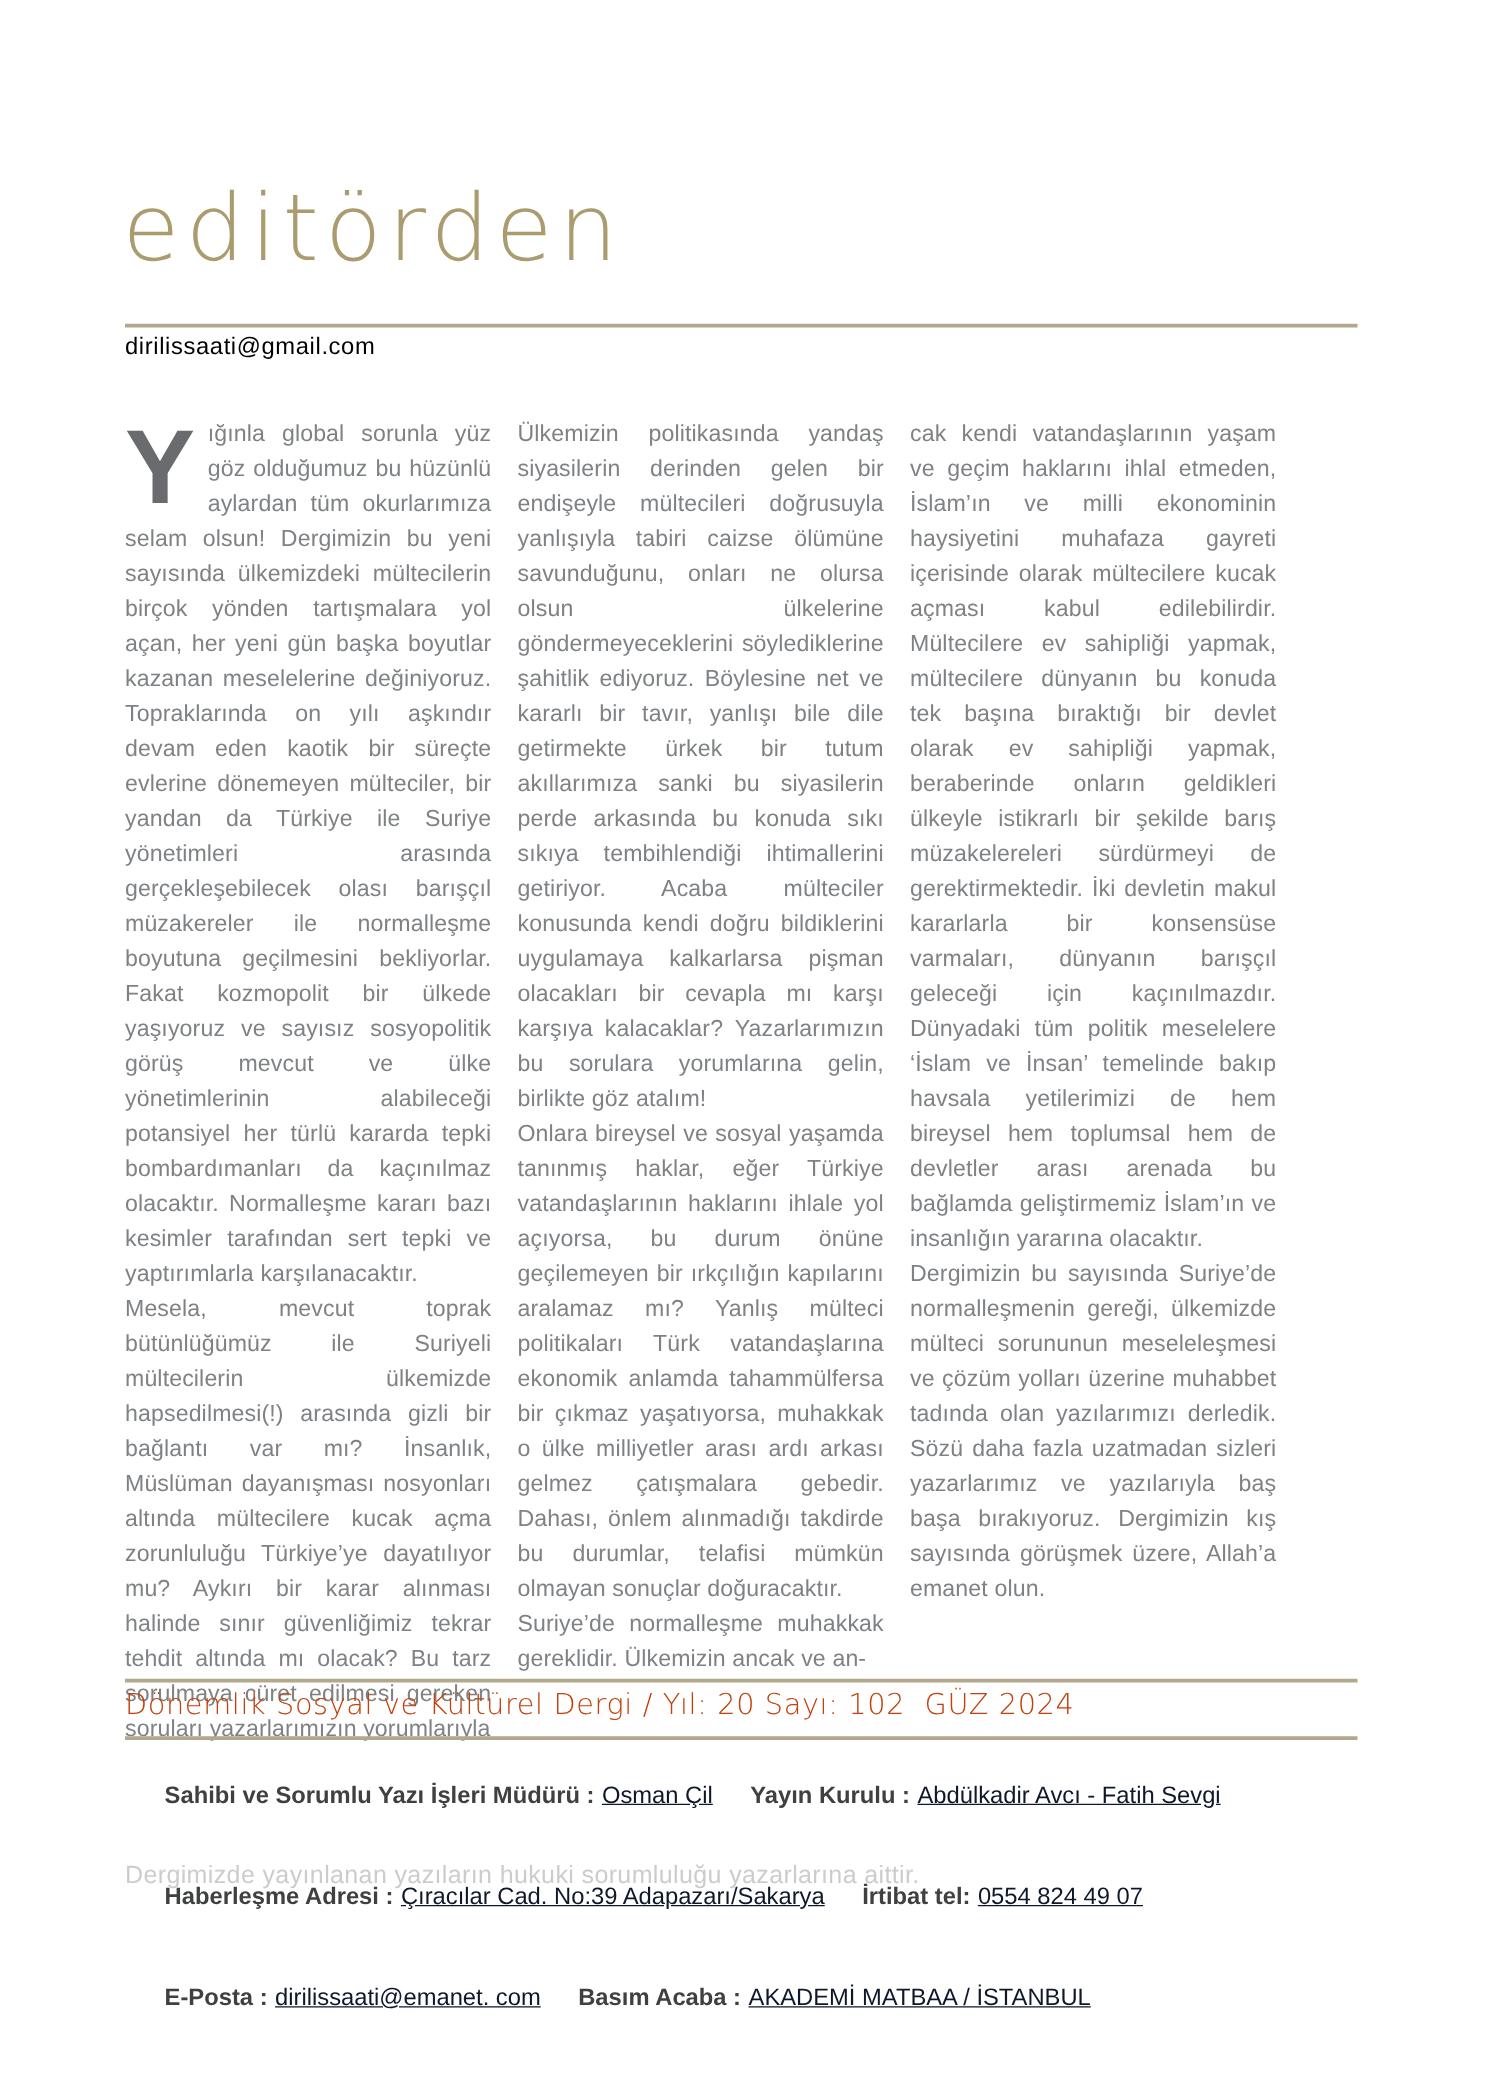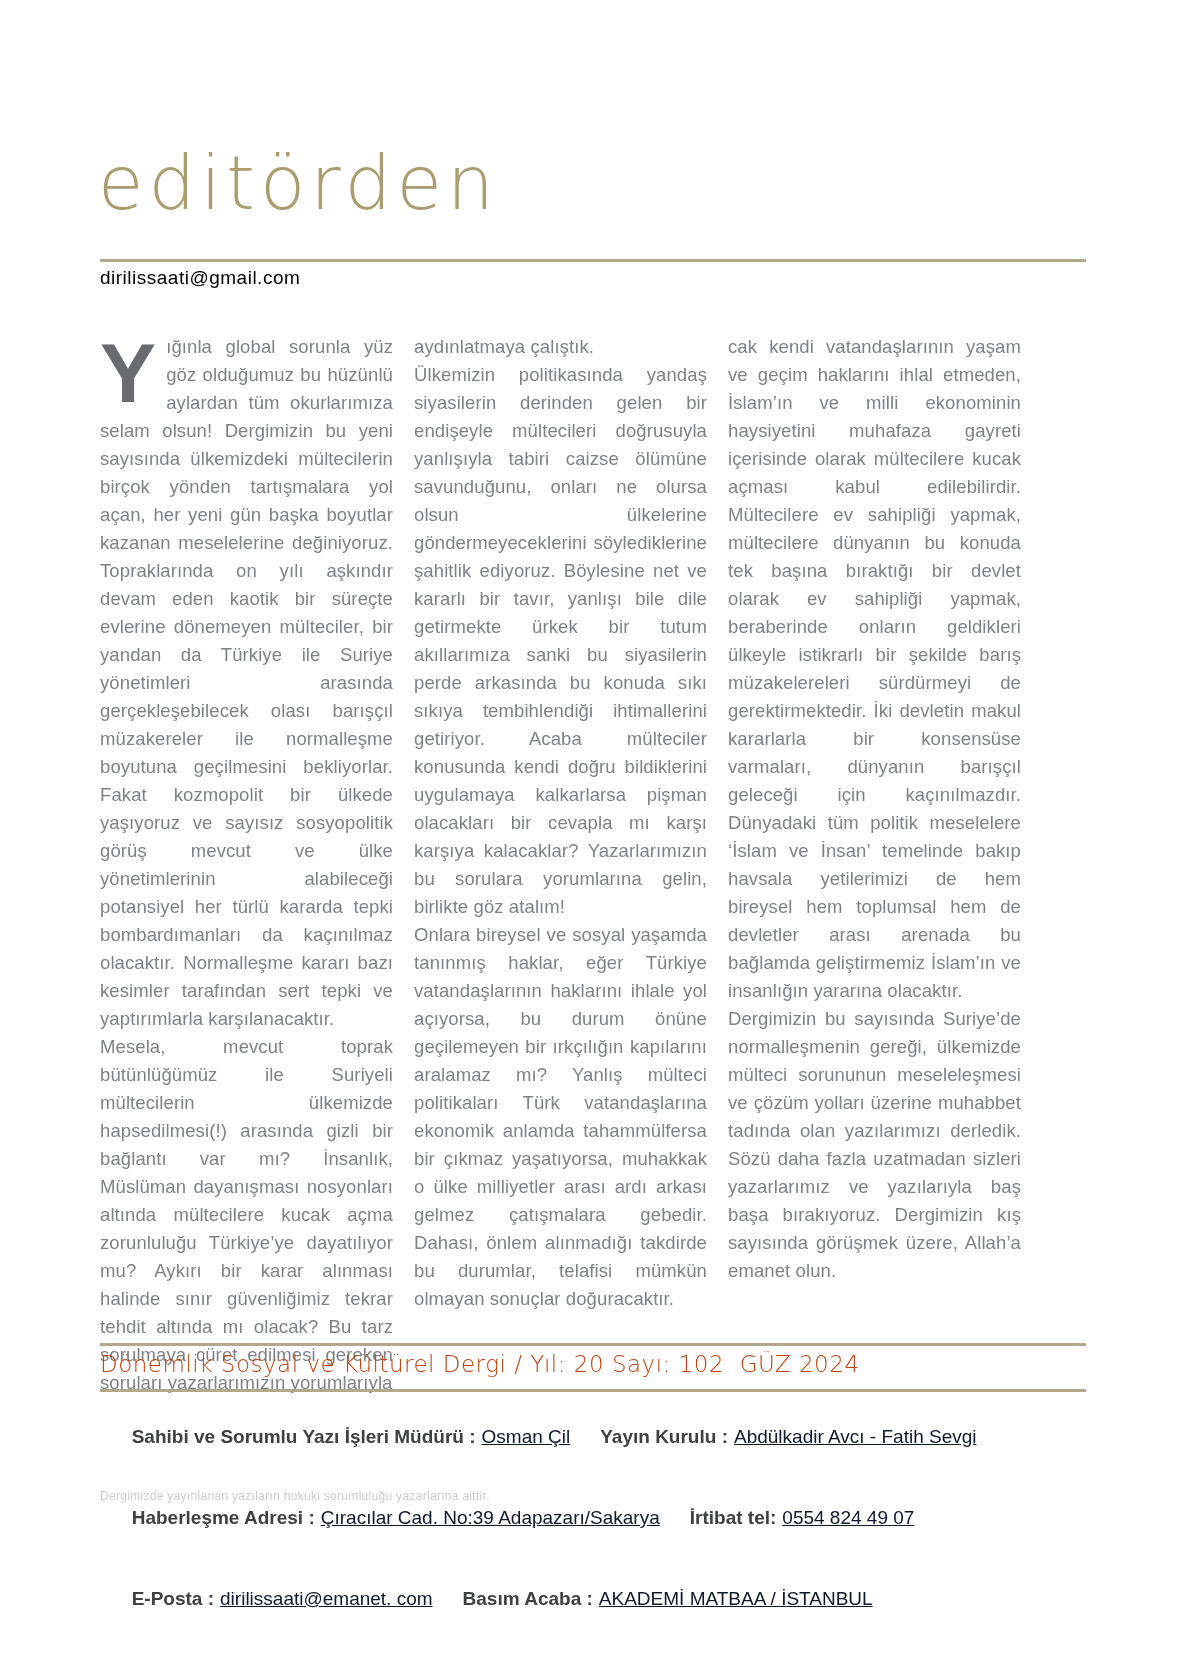"aydınlatmaya çalıştık." p { html: <p>aydınlatmaya çalıştık.</p> -> none }
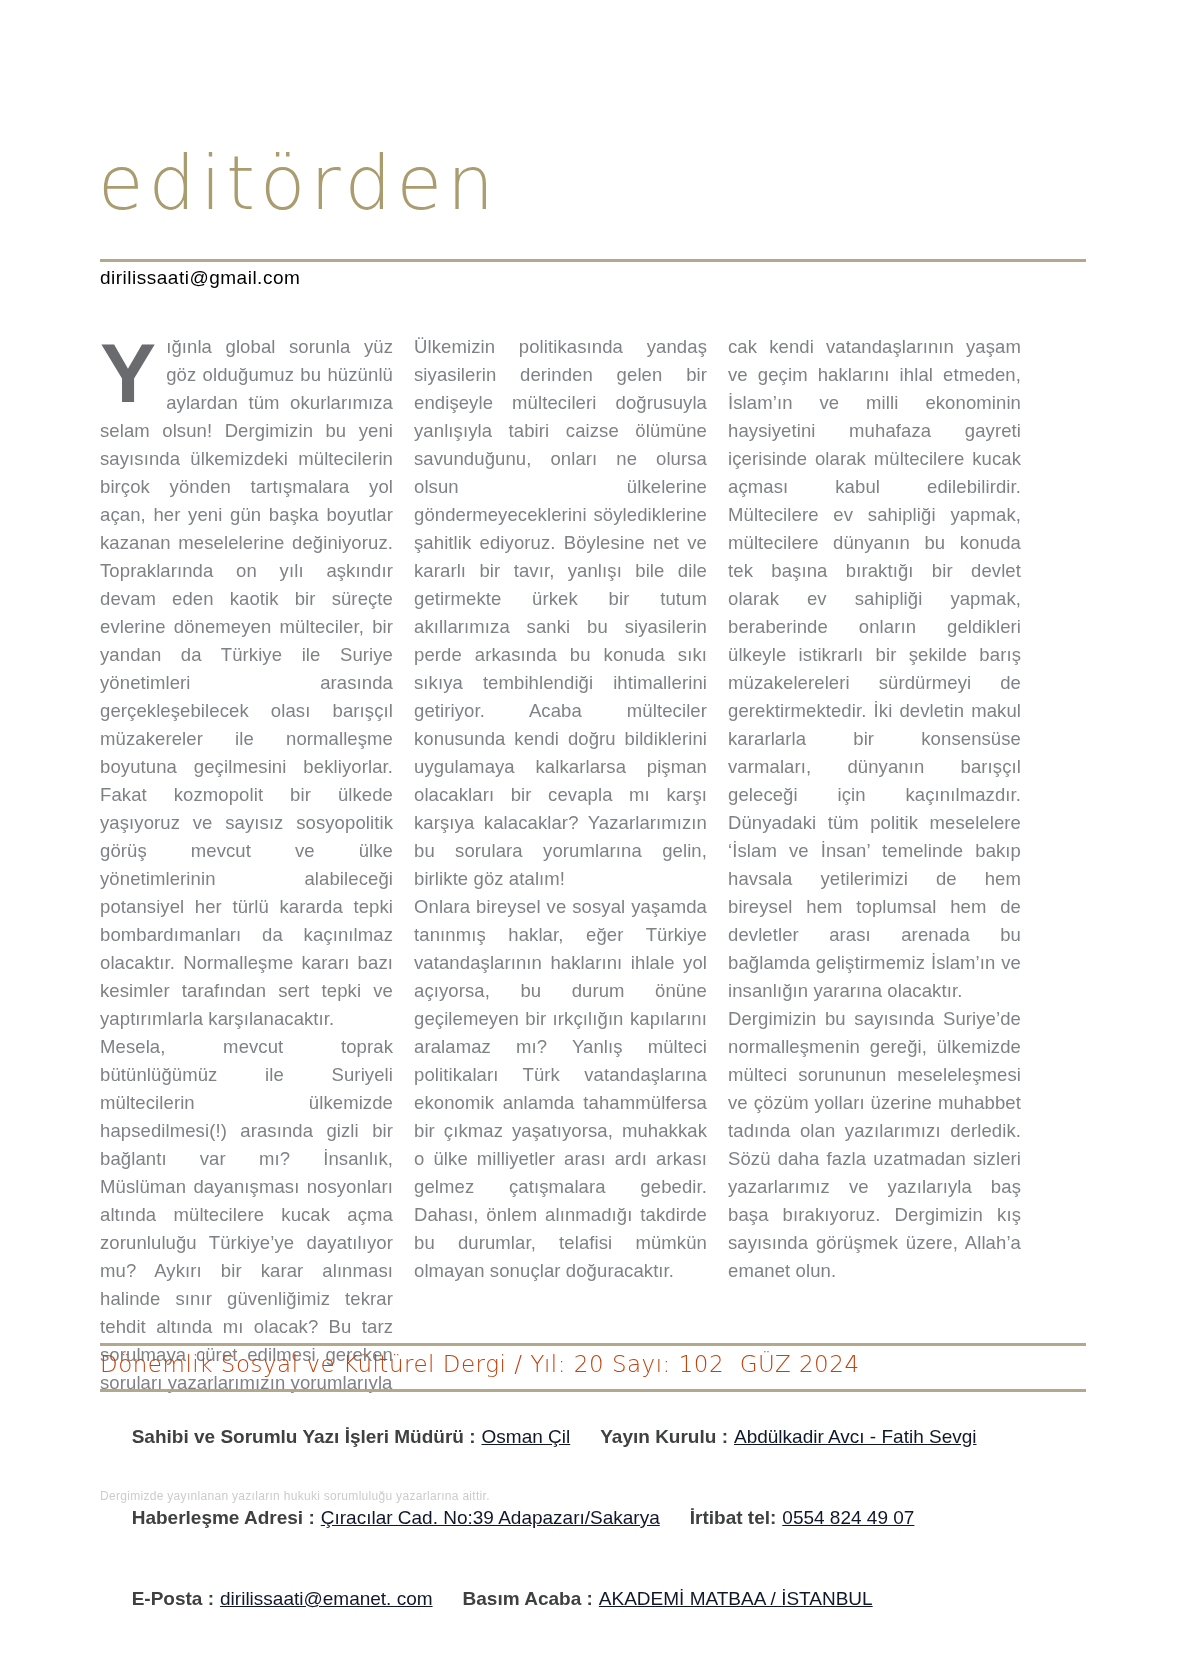"Suriye’de normalleşme muhakkak" p { html: none -> <p>Suriye’de normalleşme muhakkak gereklidir. Ülkemizin ancak ve an-</p> }
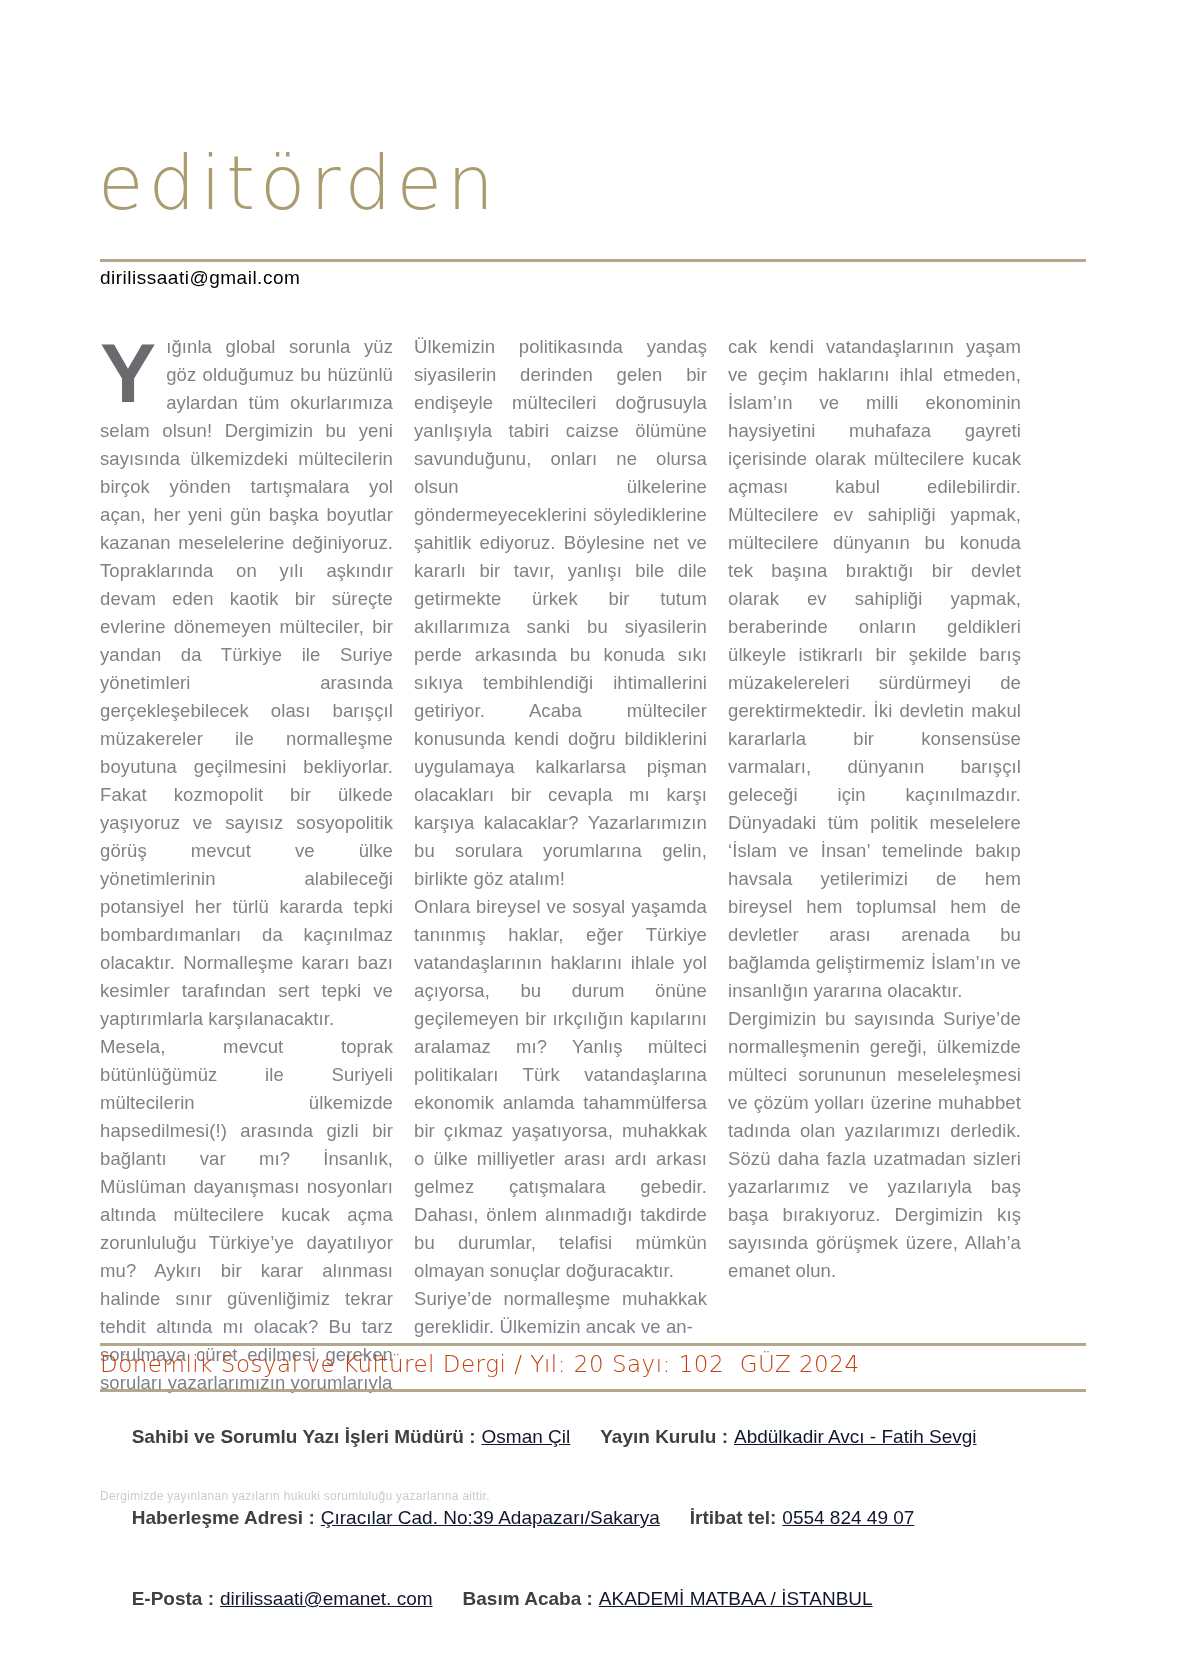"Dergimizde yayınlanan yazıların hukuki" .disclaimer { font-size: 12px -> 20px }
